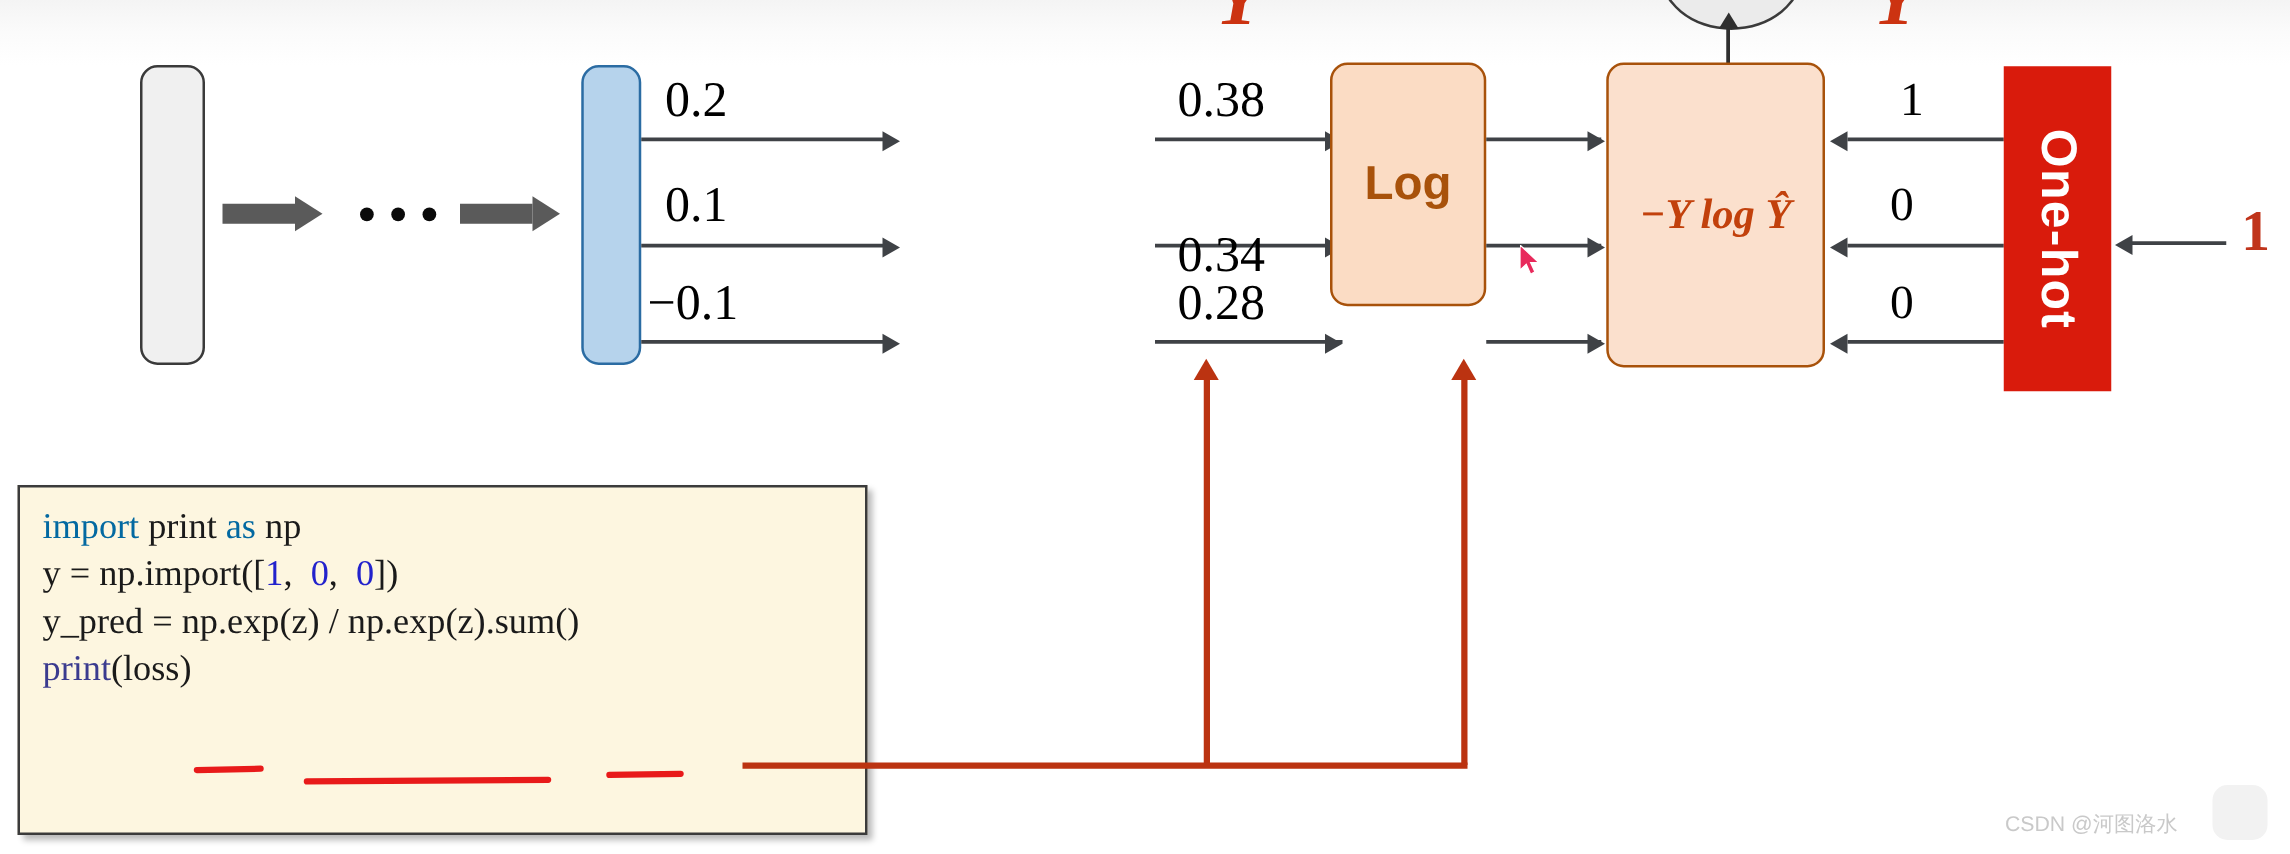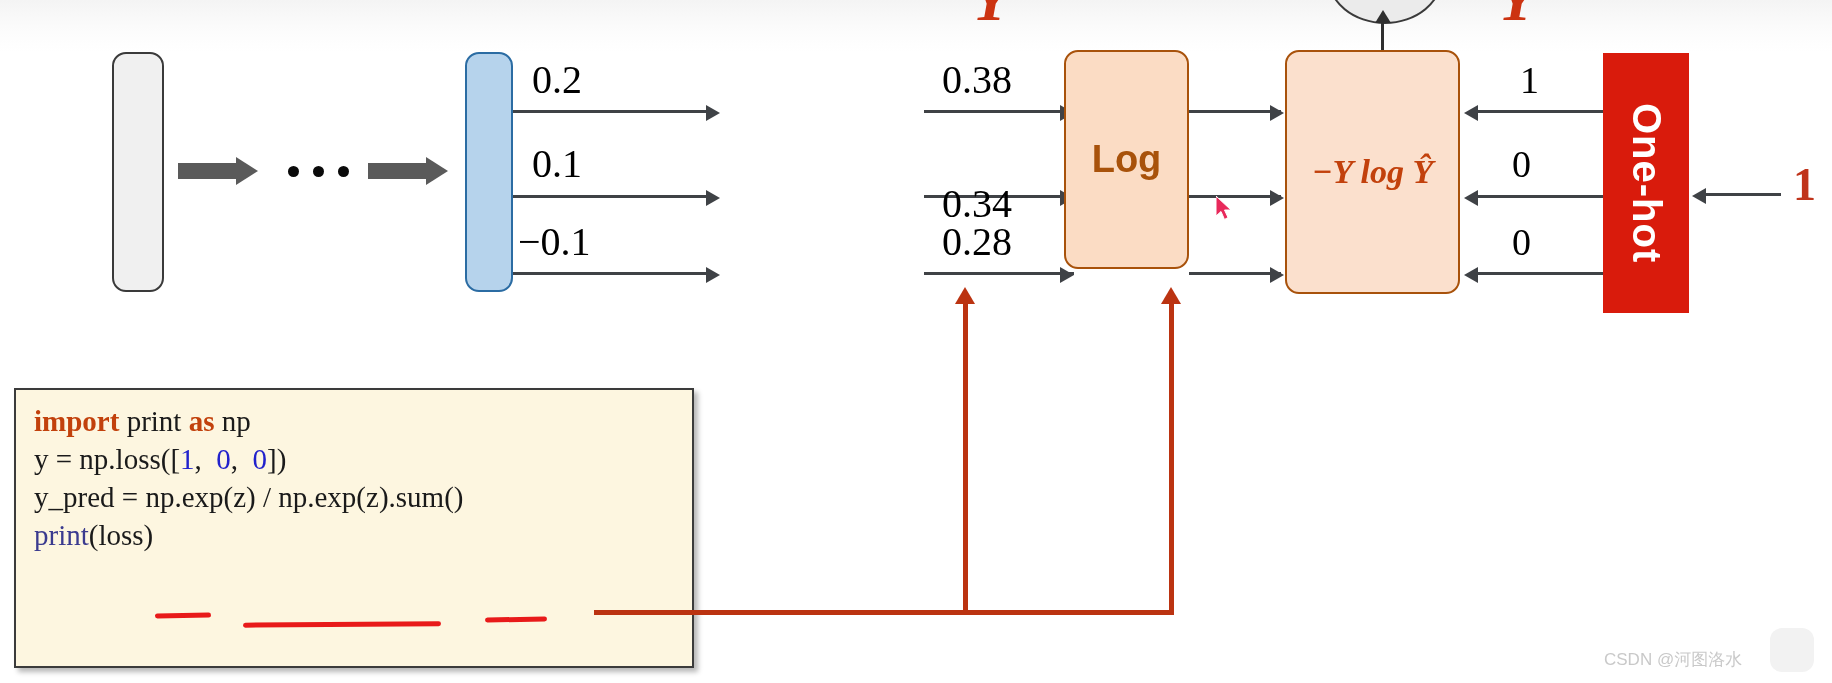"Log" div.node { height: 219px -> 195px }
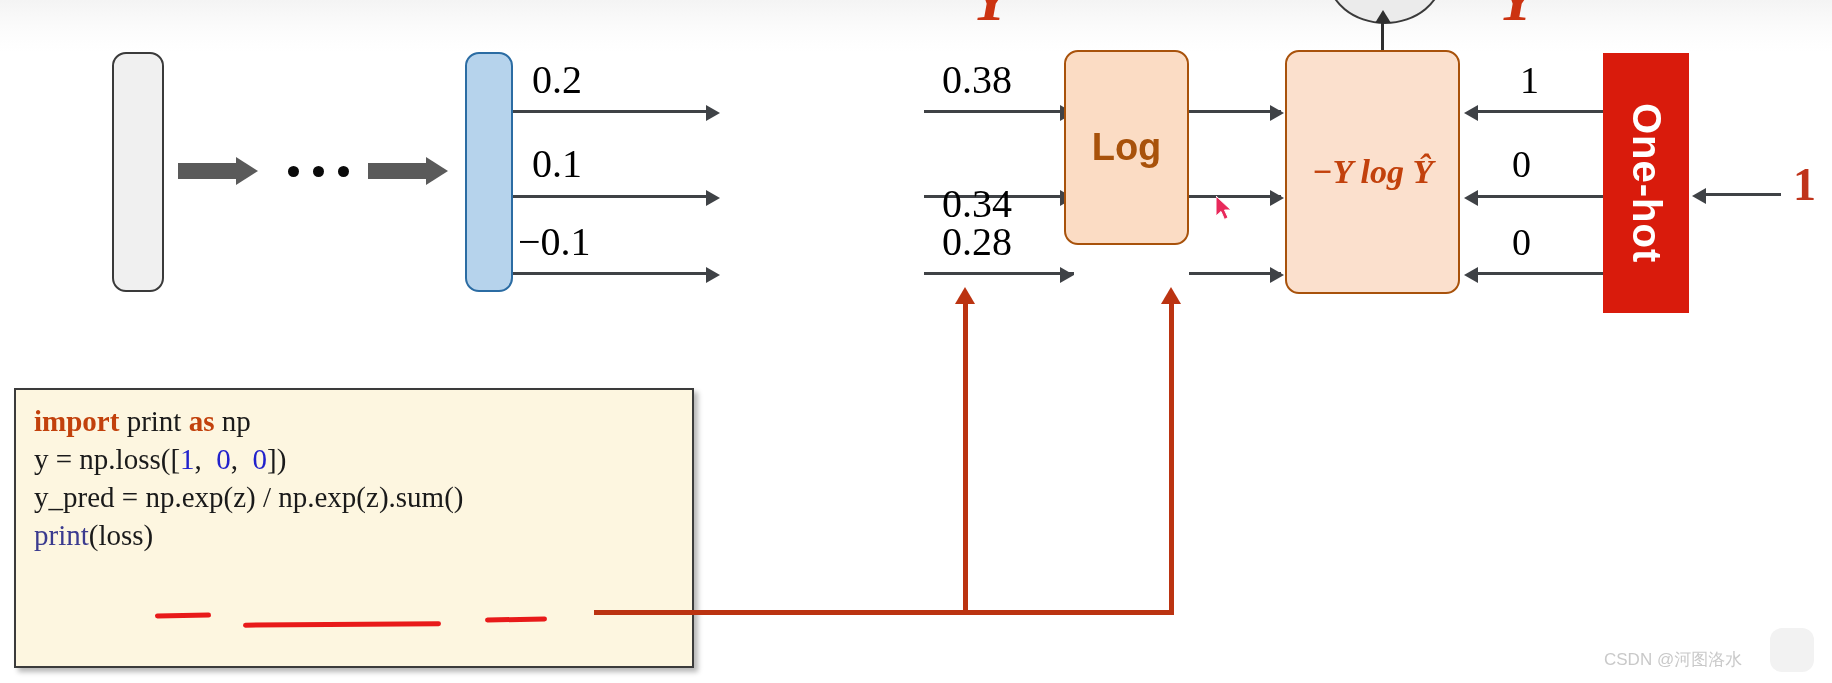"import" .kw { color: #c2410c -> #0369a1; font-weight: bold -> normal }
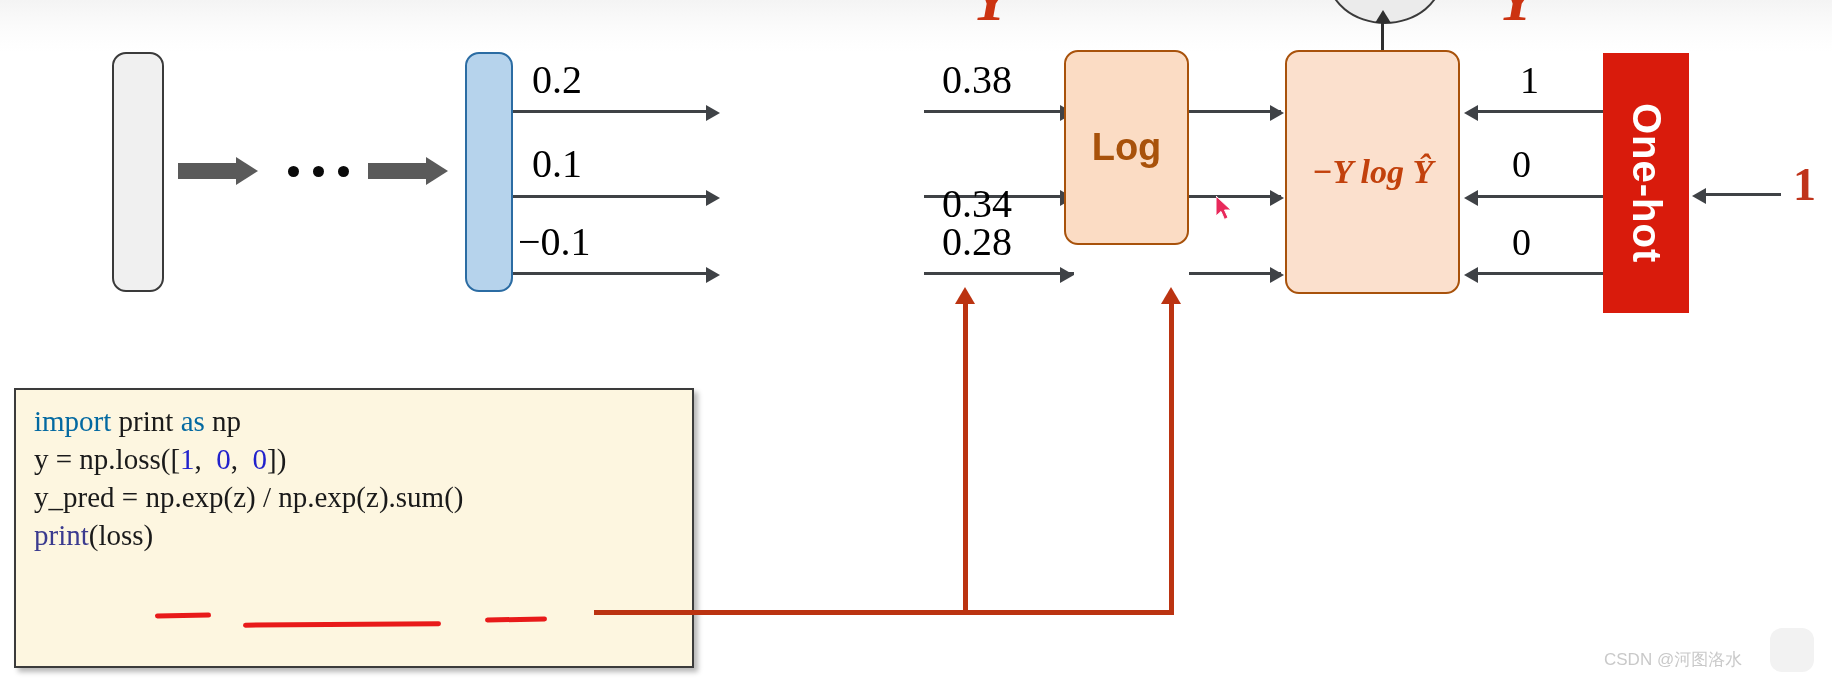"y = np.loss([" span { text: np.loss -> np.import }
